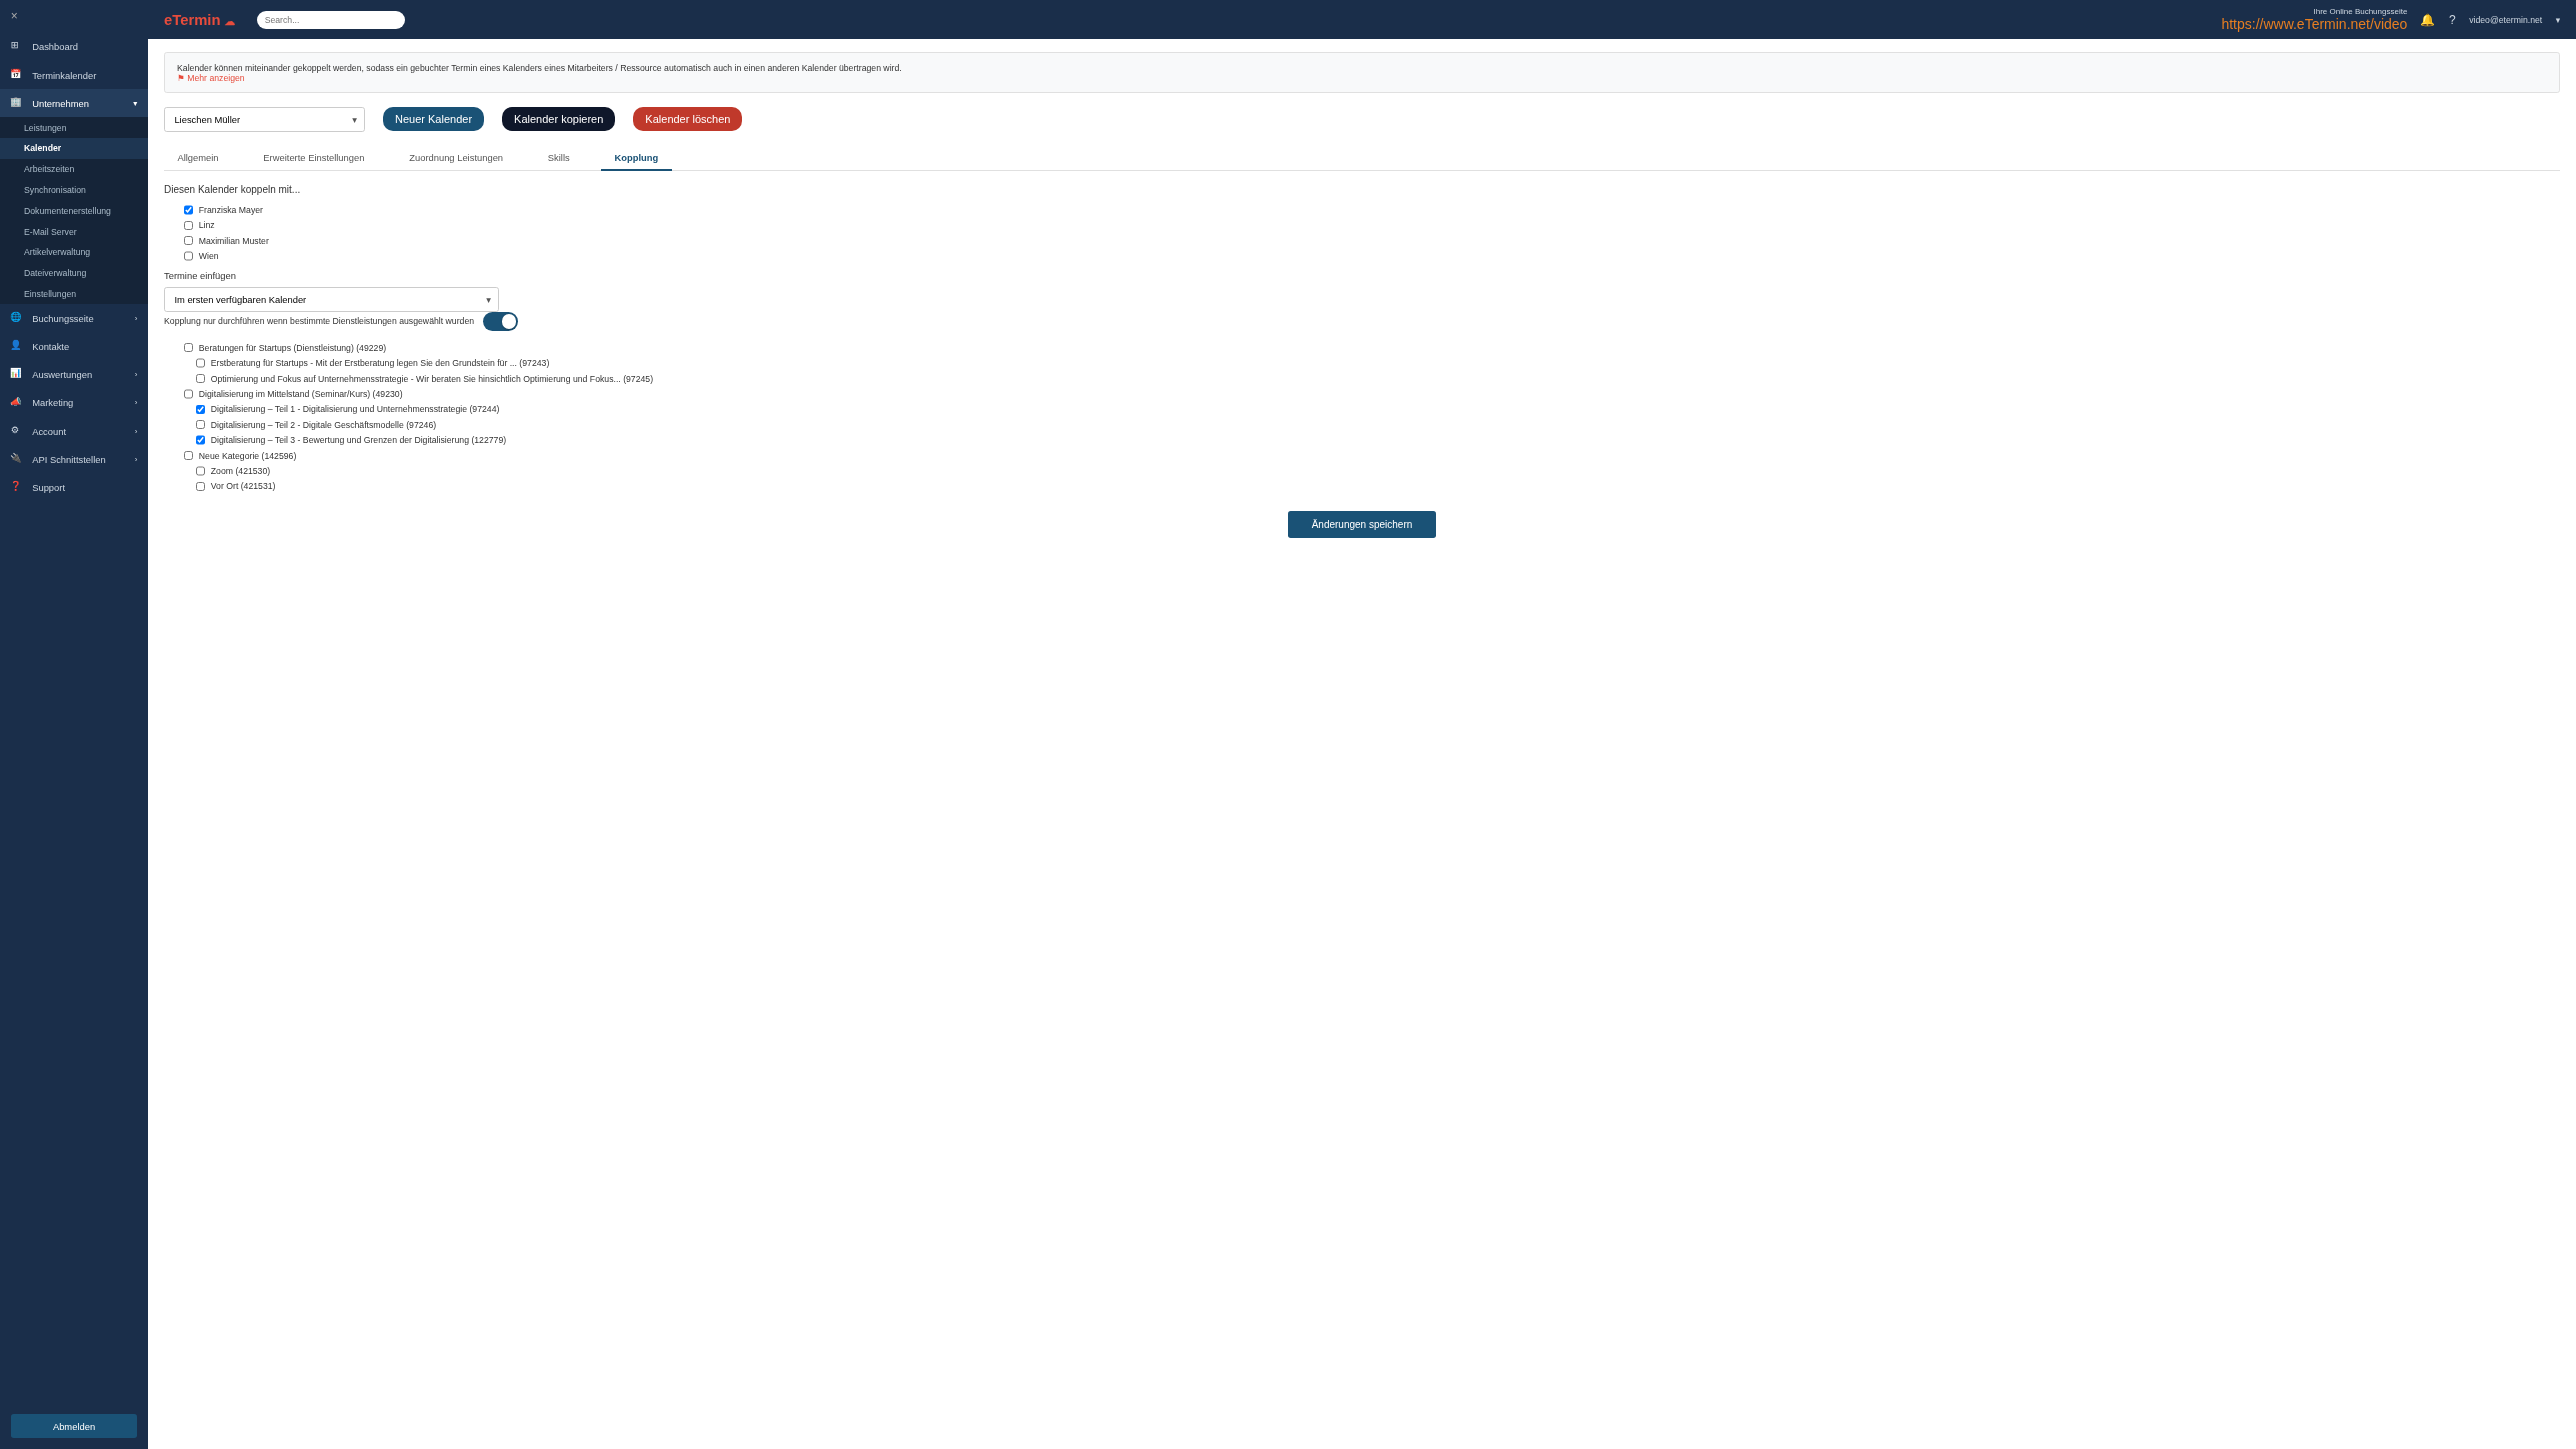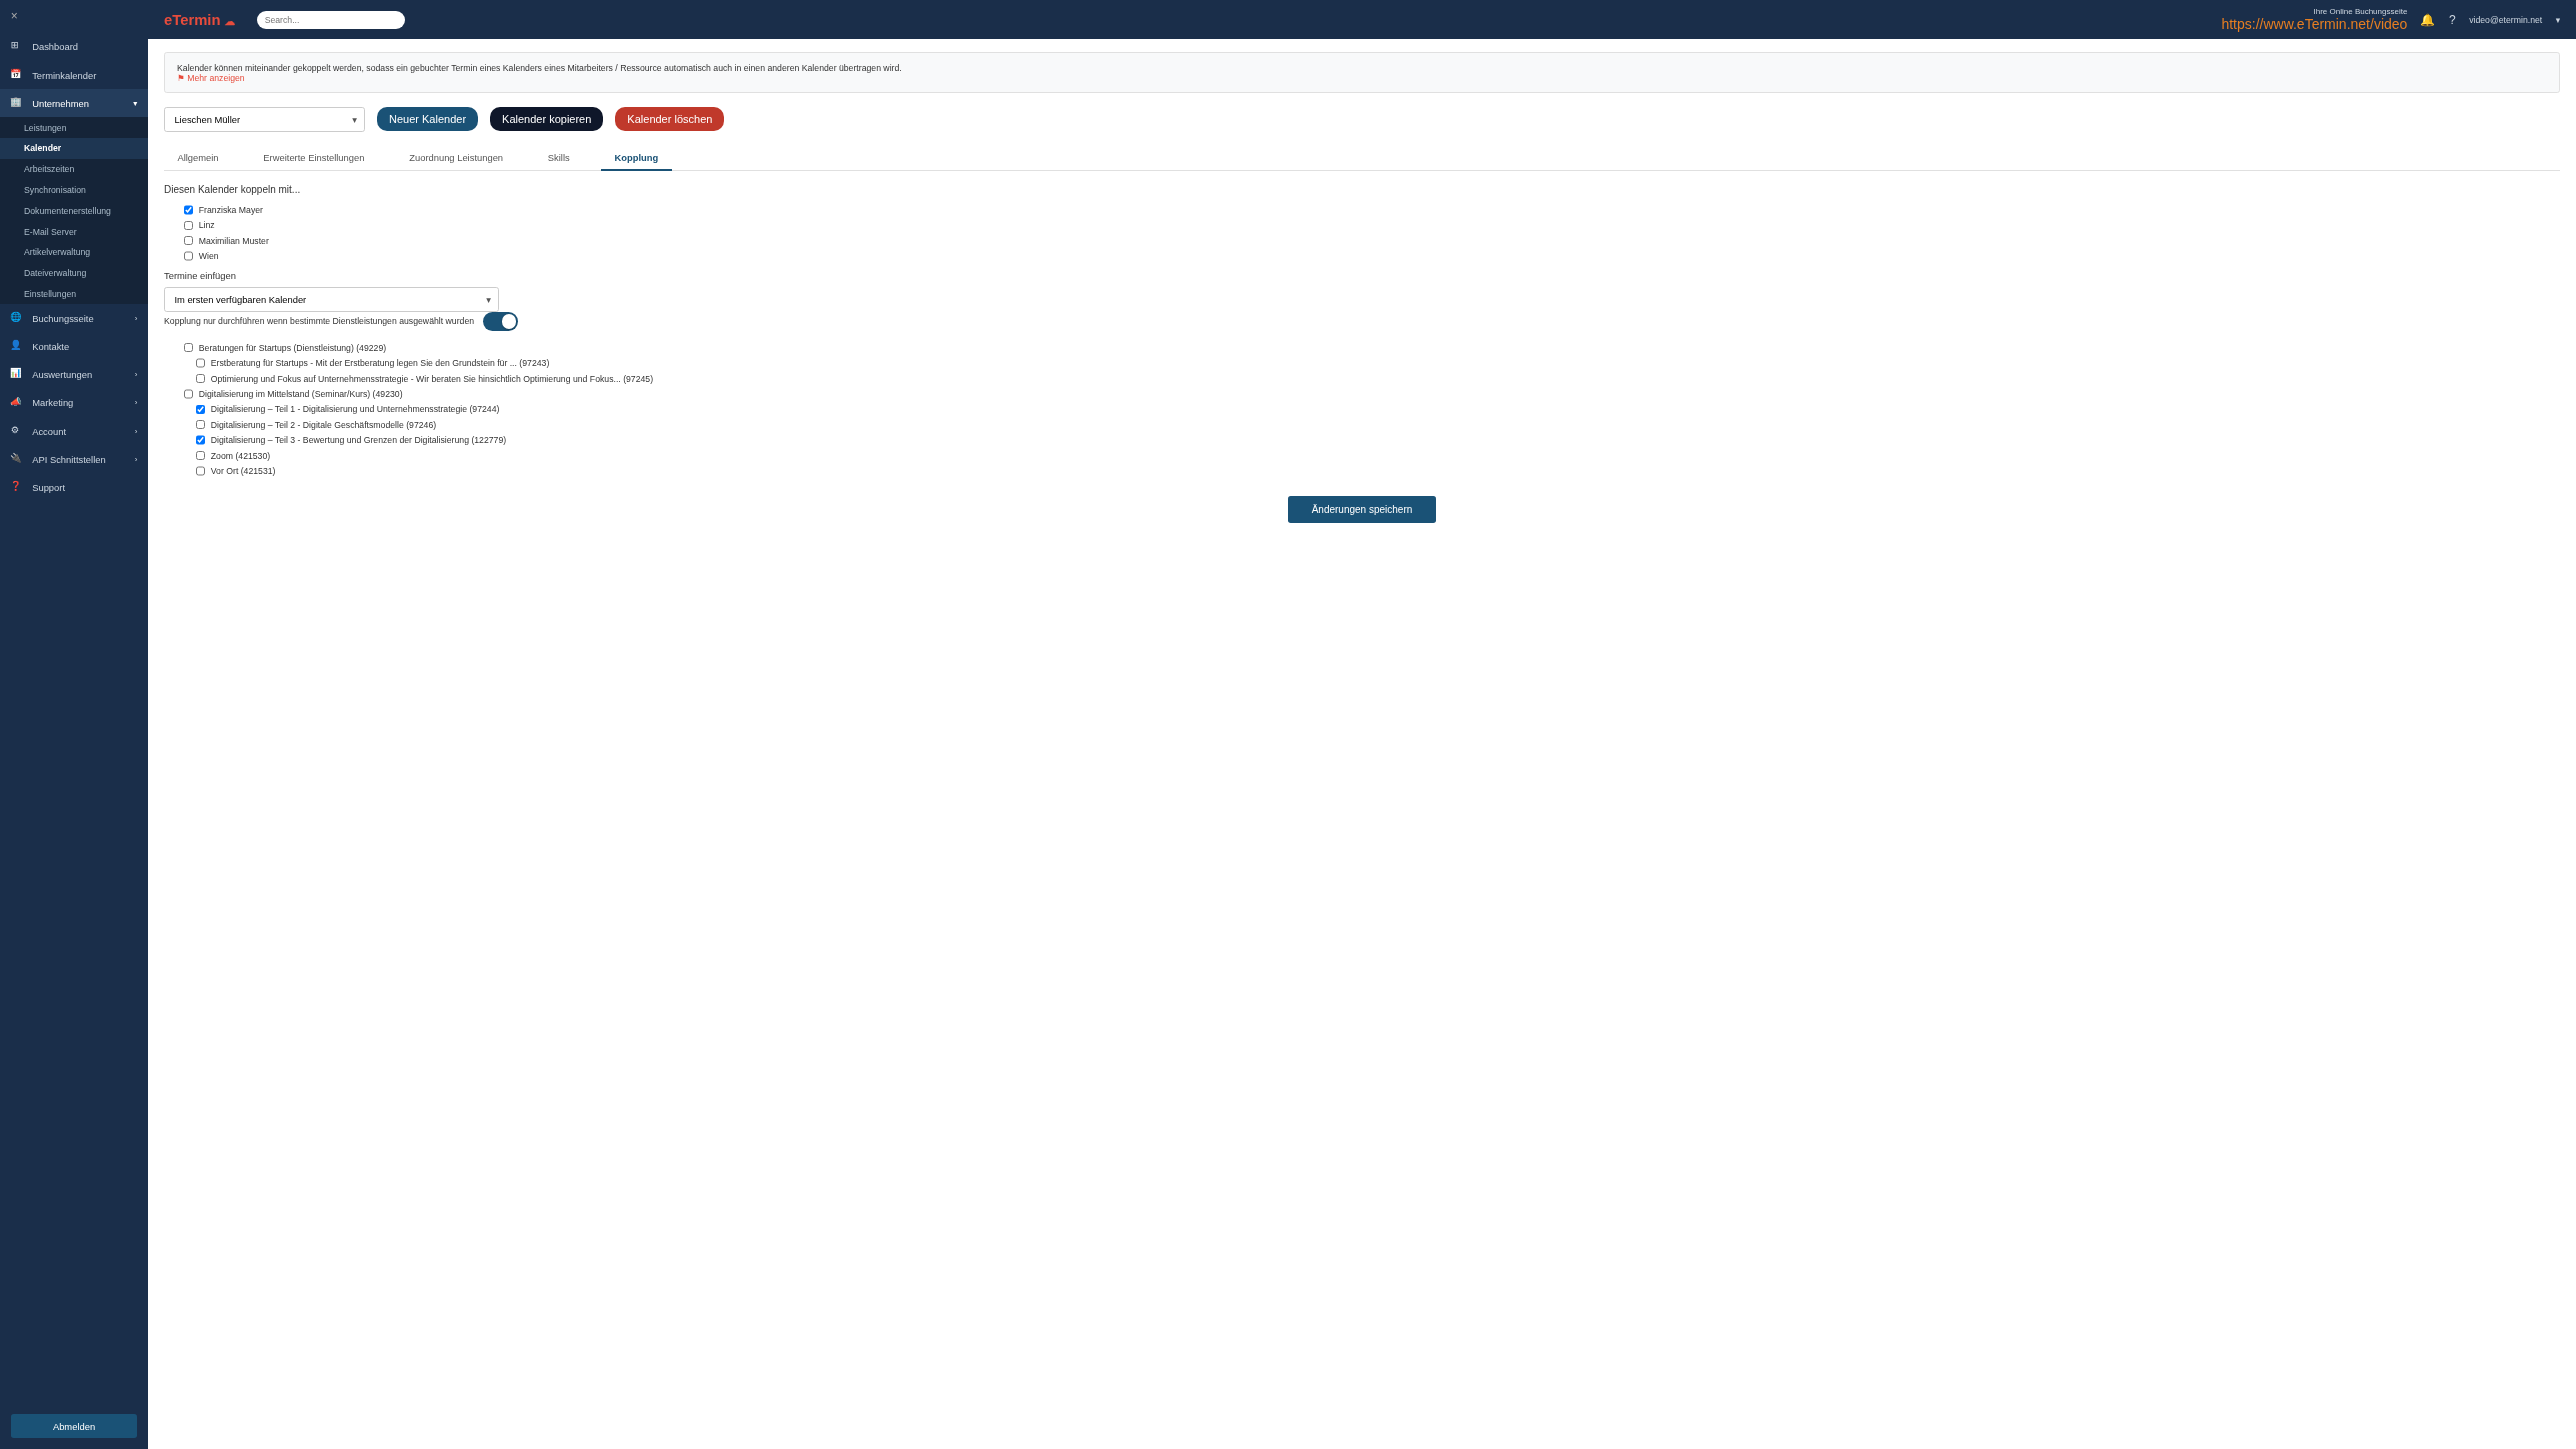"Lieschen Müller" .calendar-selector-row { gap: 12px -> 18px }
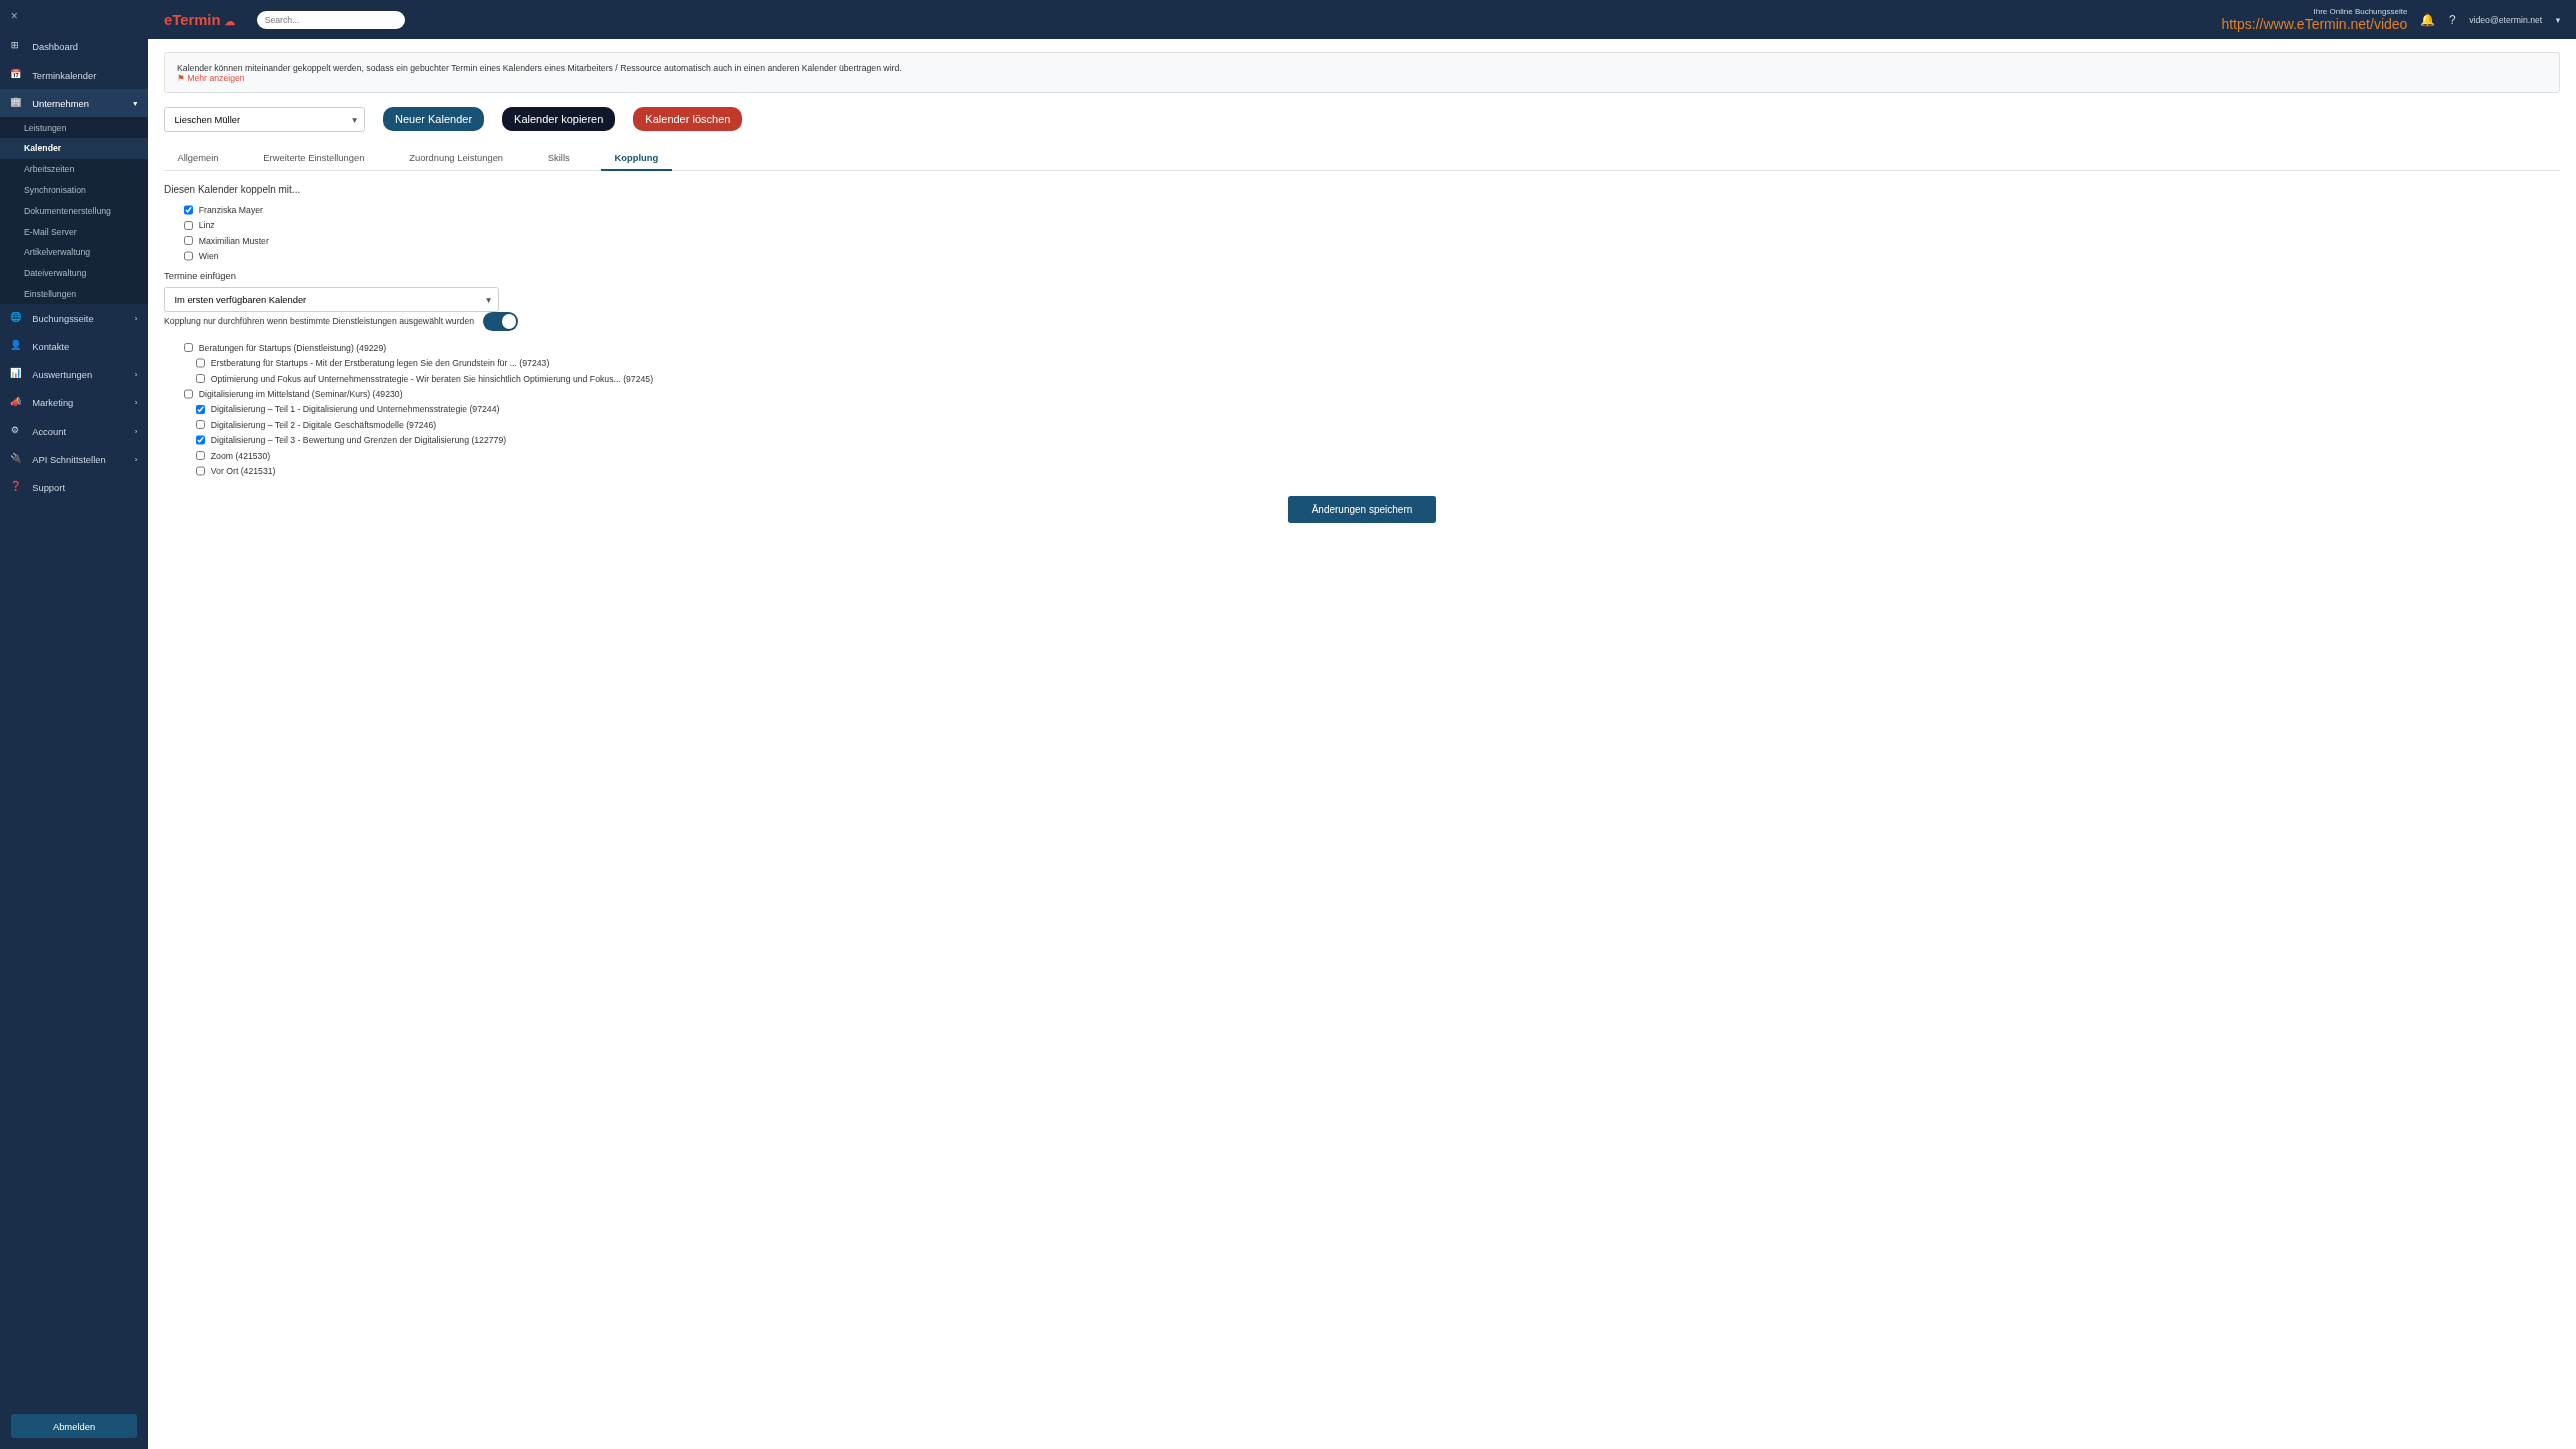"Neue Kategorie (142596)" div.checkbox-item { html: none -> <div> <input> <span>Neue Kategorie (142596)</span> </div> }
